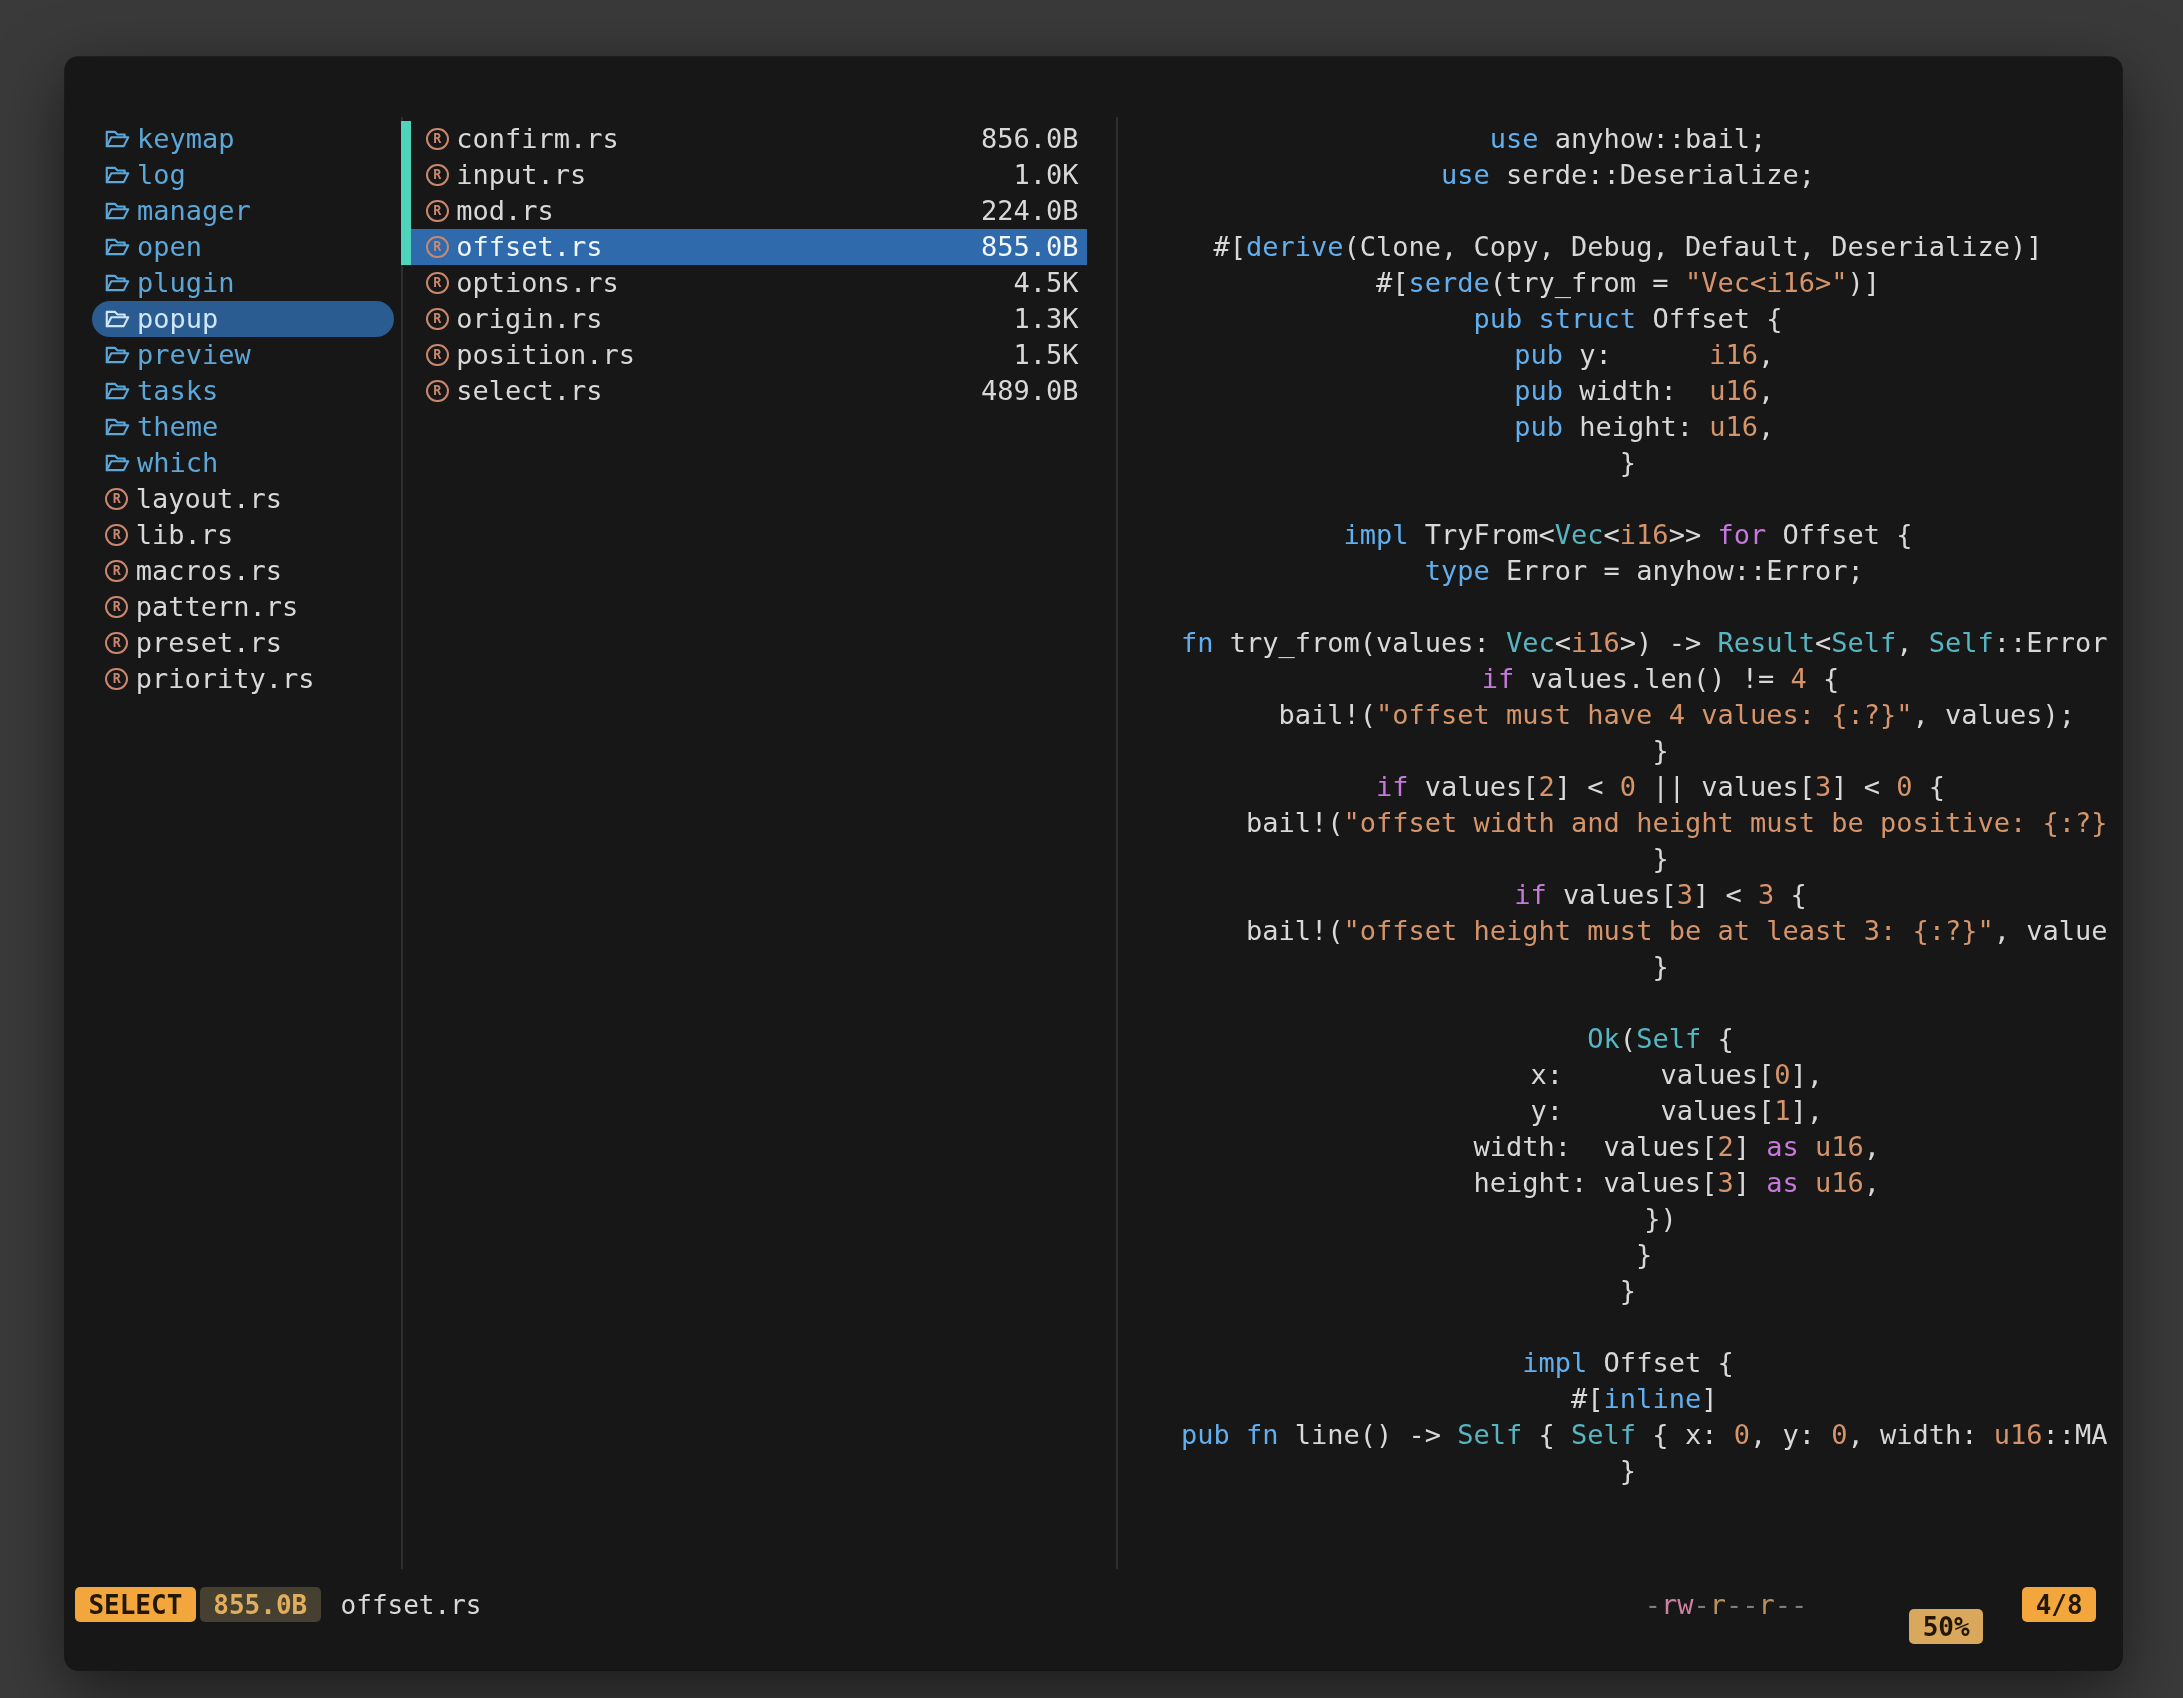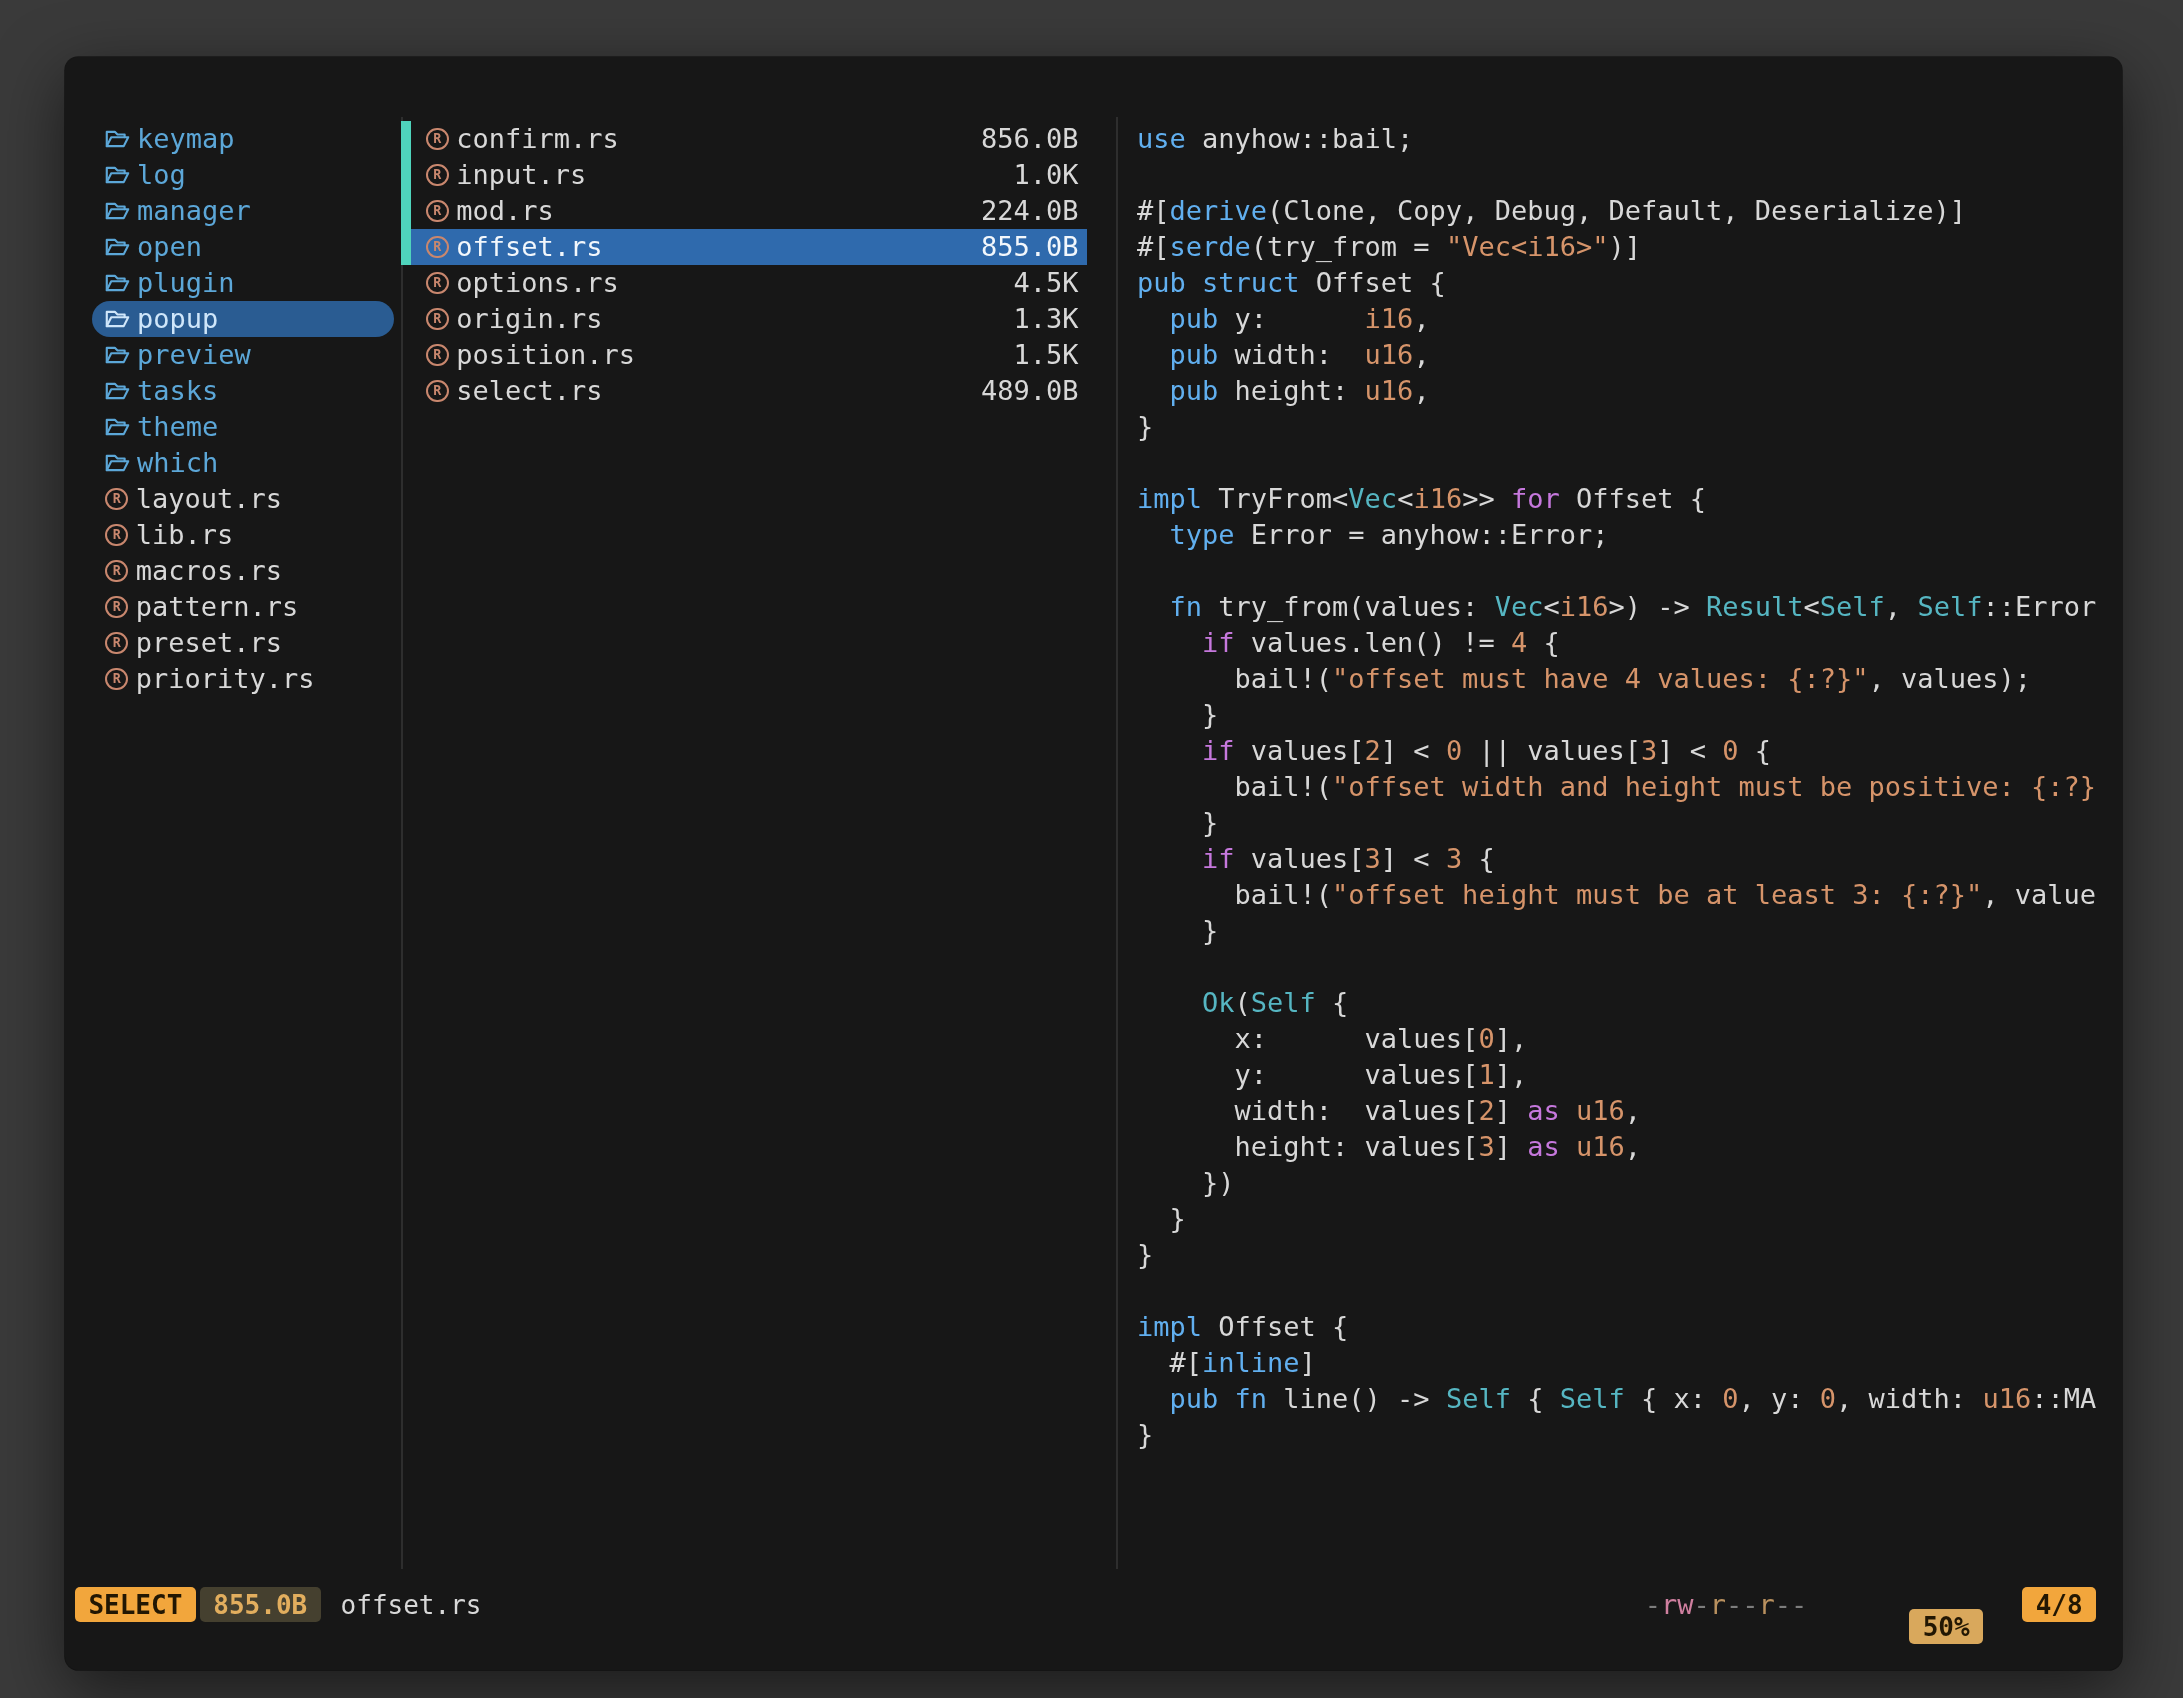"use anyhow::bail;" .preview-pane { text-align: none -> center }
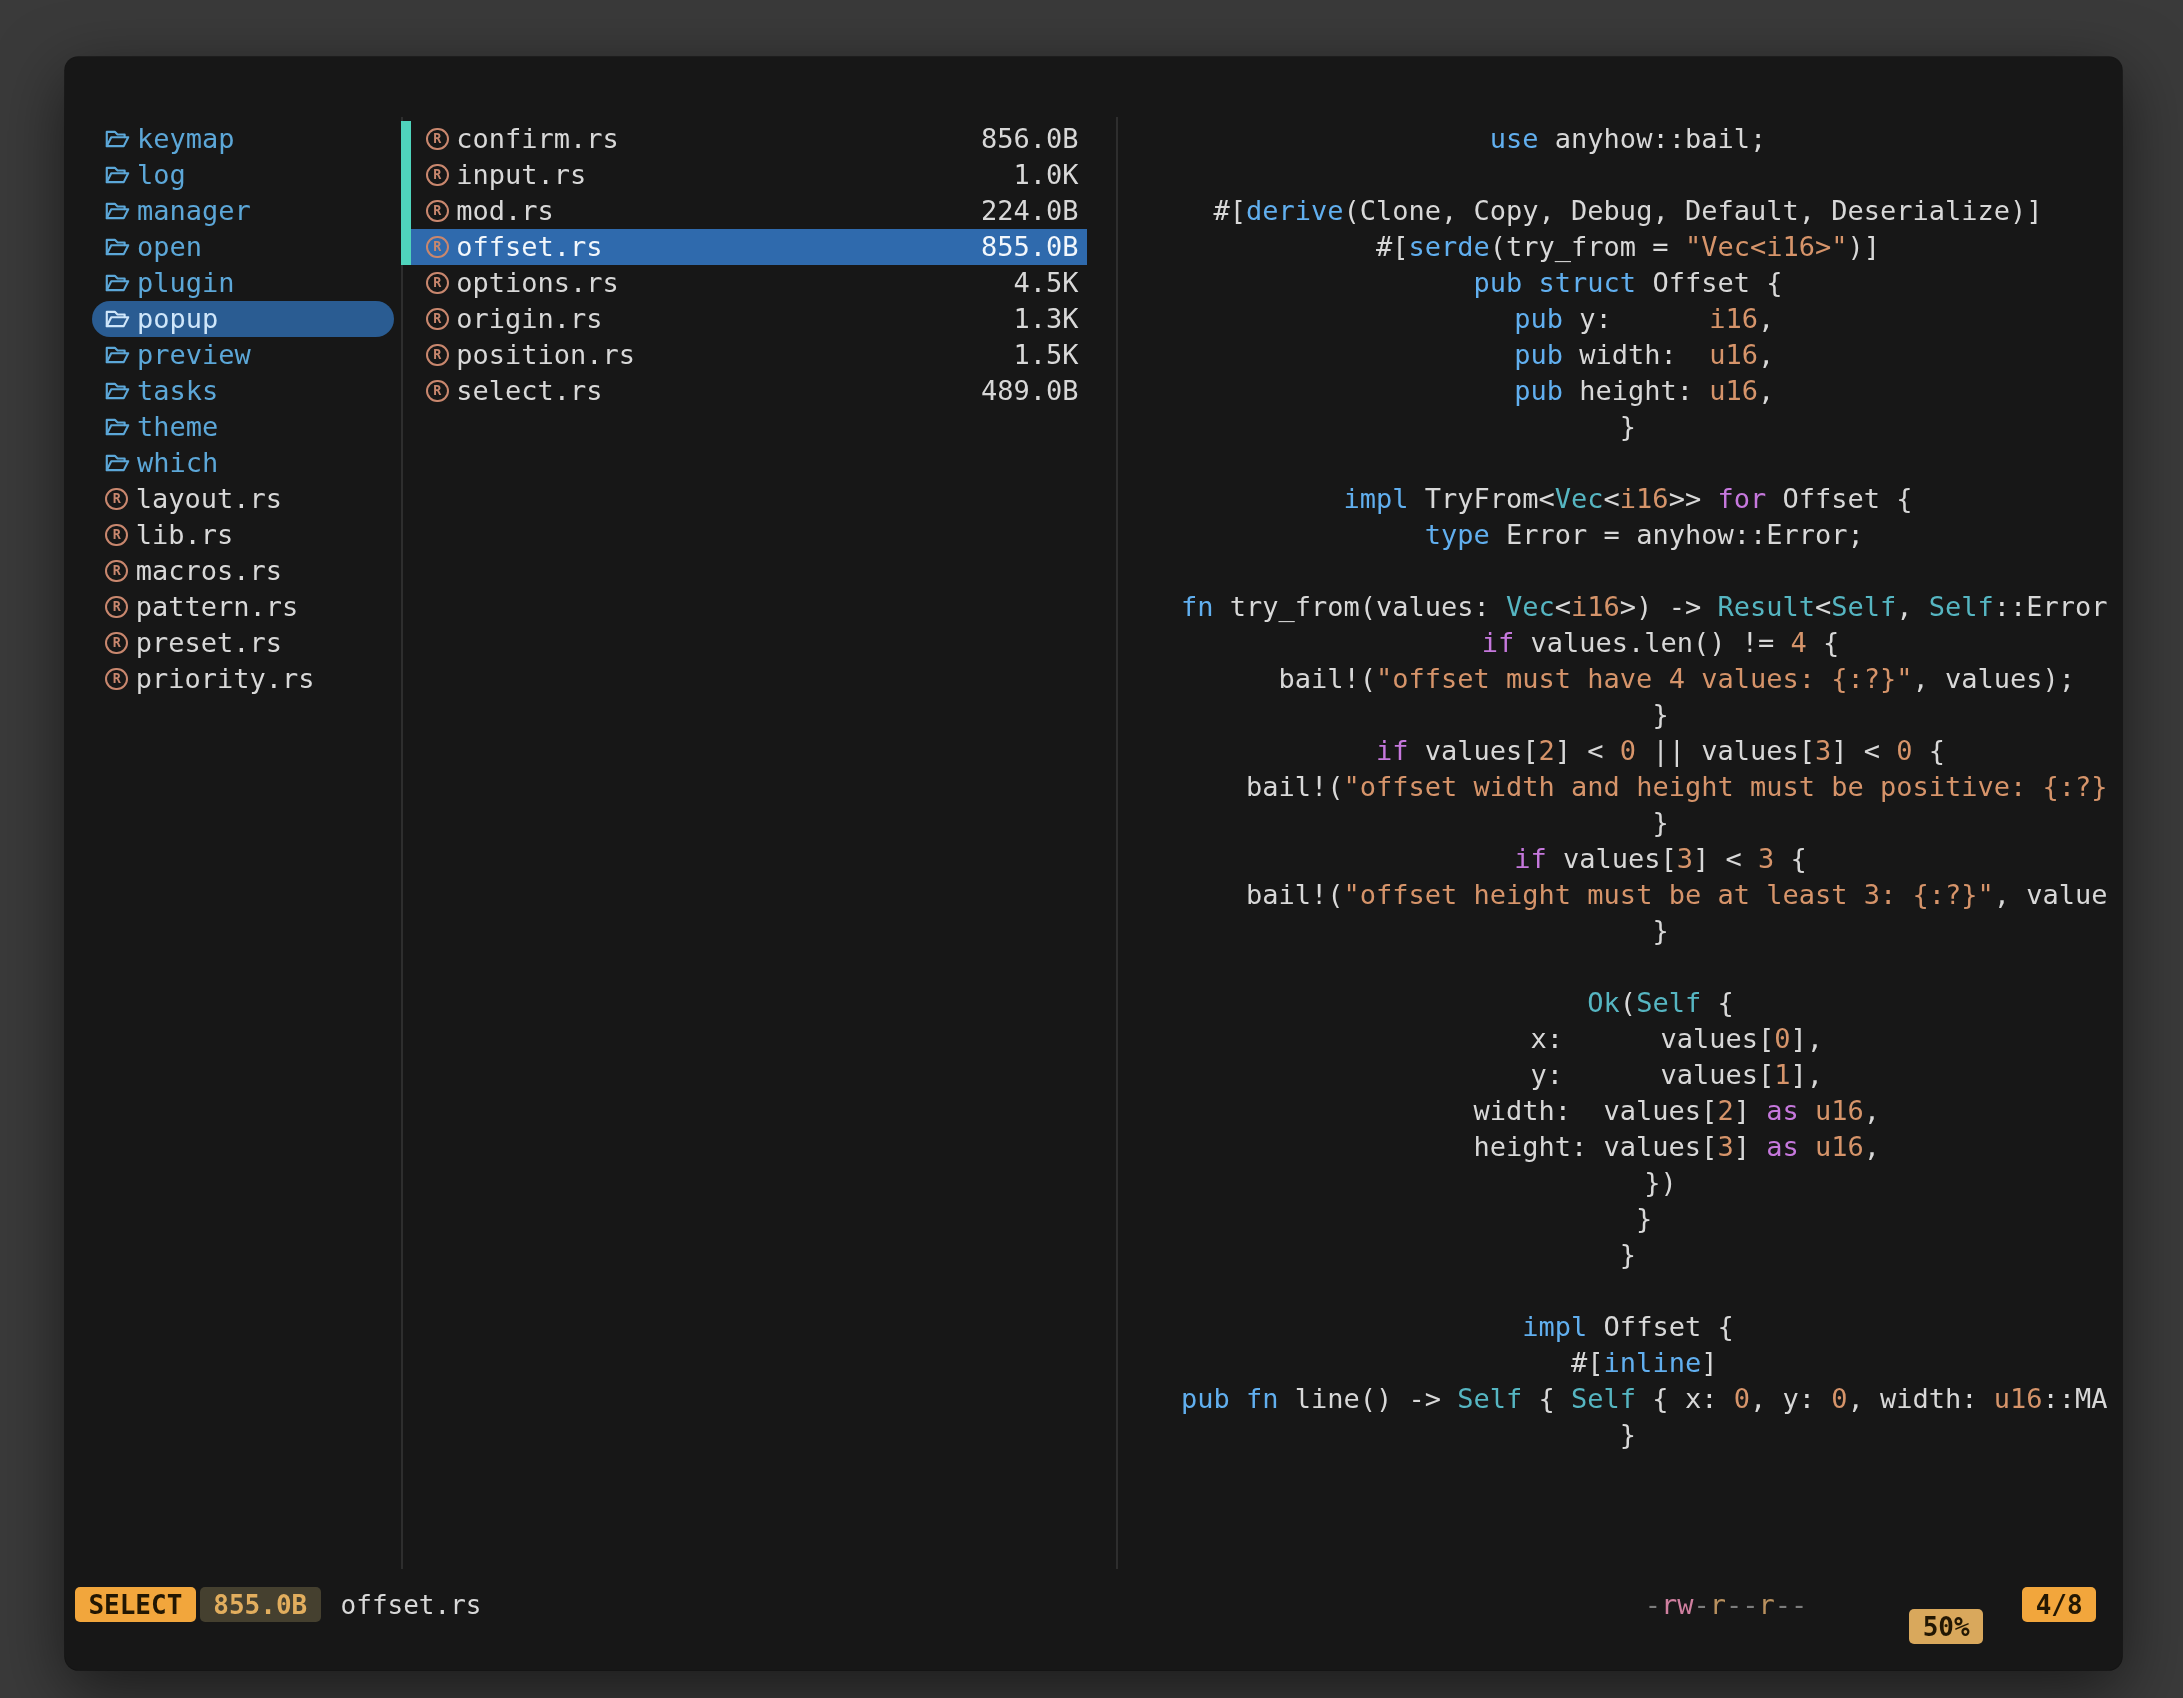"use serde::Deserialize;" div.code-line { html: none -> <div><span>use</span><span> serde::Deserialize;</span></div> }
